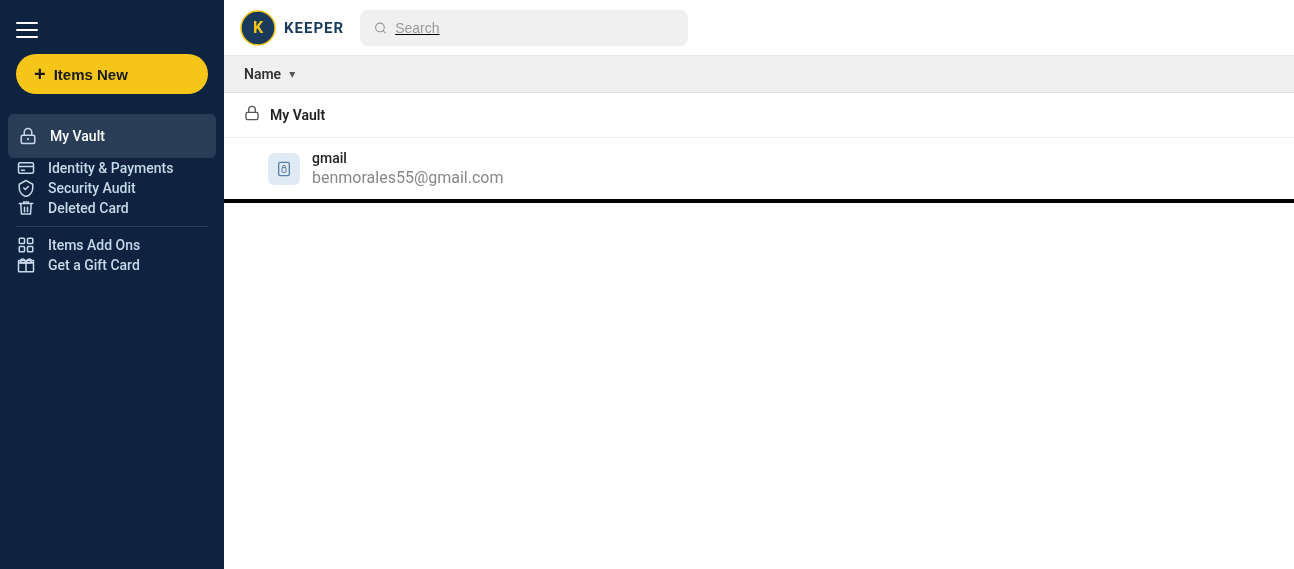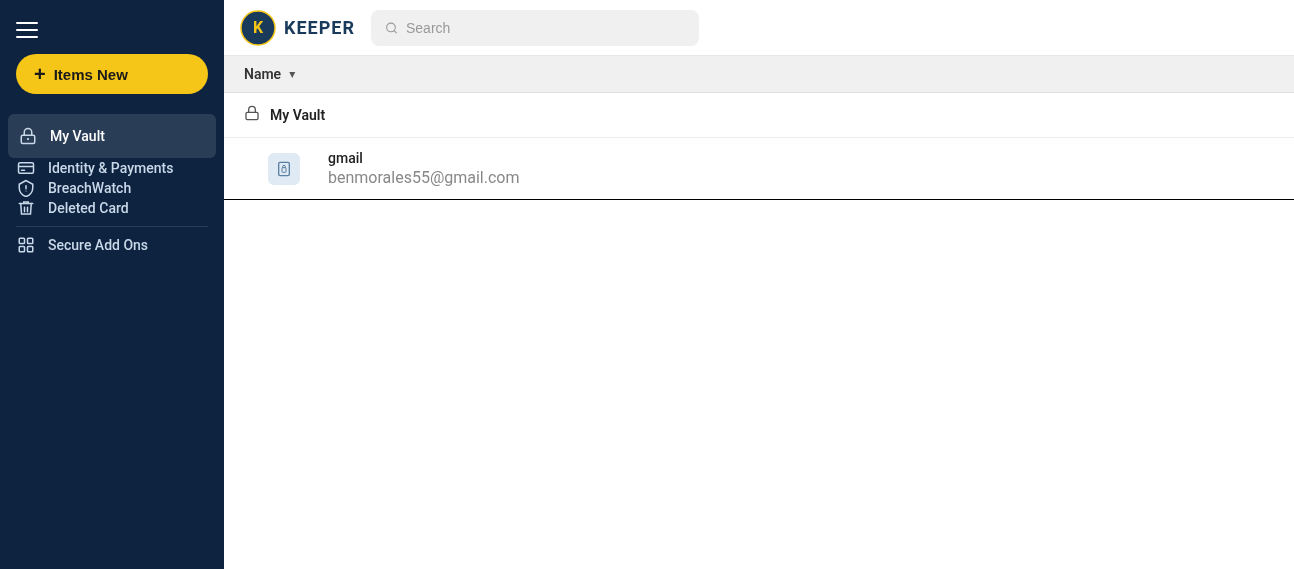"KEEPER" .logo-text { font-size: 18px -> 15px }
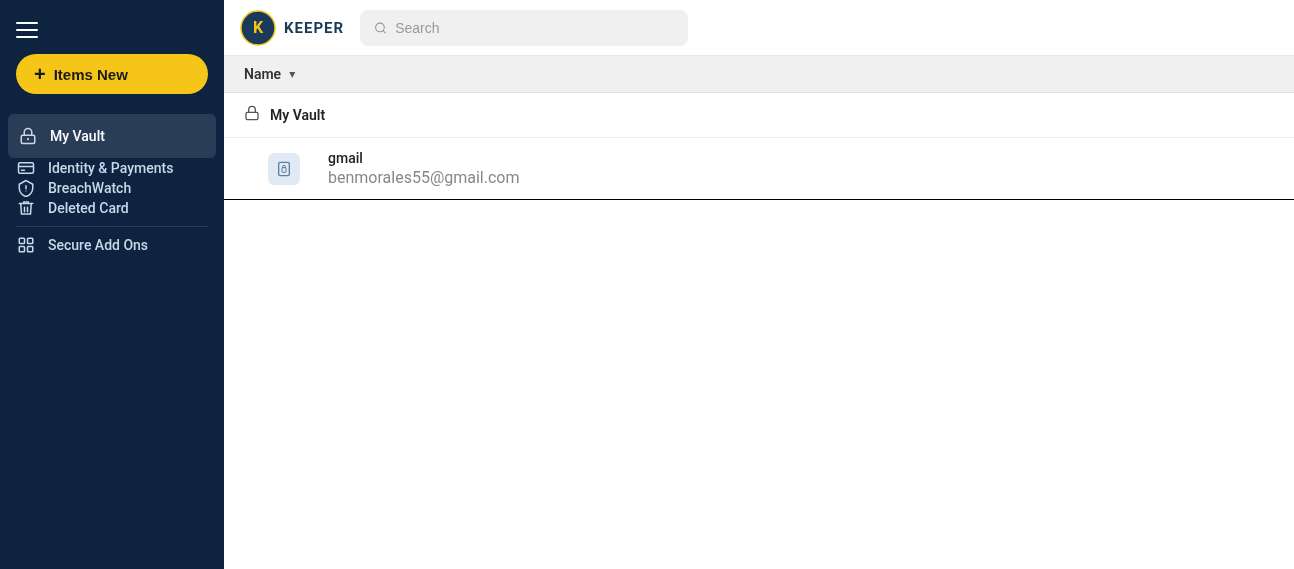"Search" .search-bar { text-decoration: none -> underline }
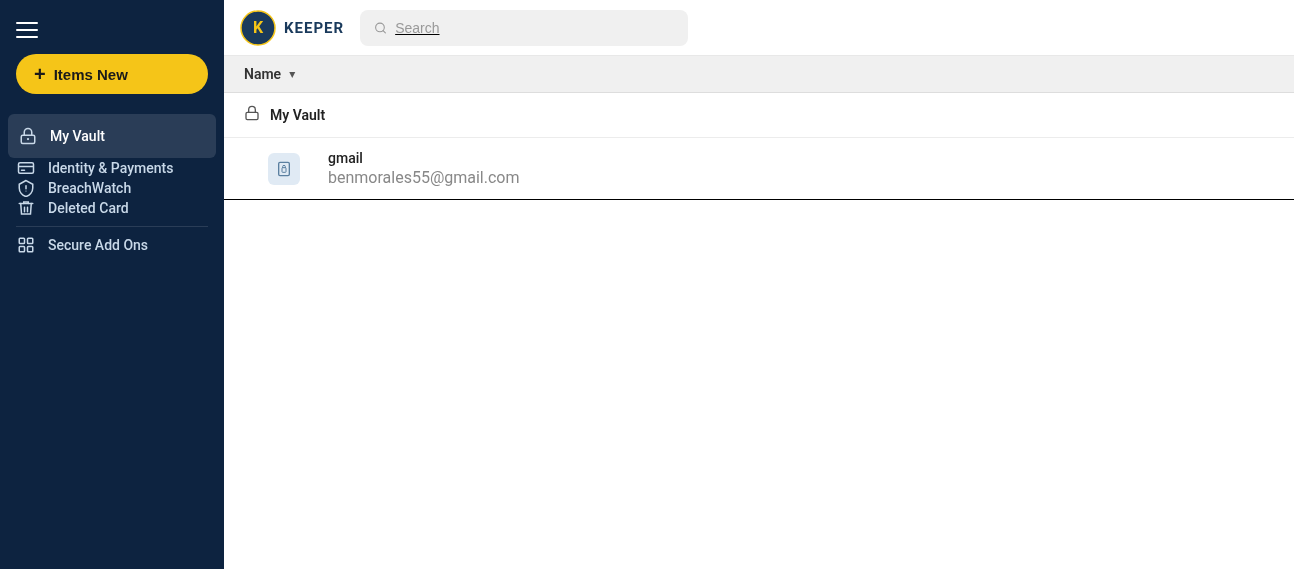"gmail" .vault-item { border-bottom: 1px solid #000000 -> 4px solid #000000; gap: 28px -> 12px }
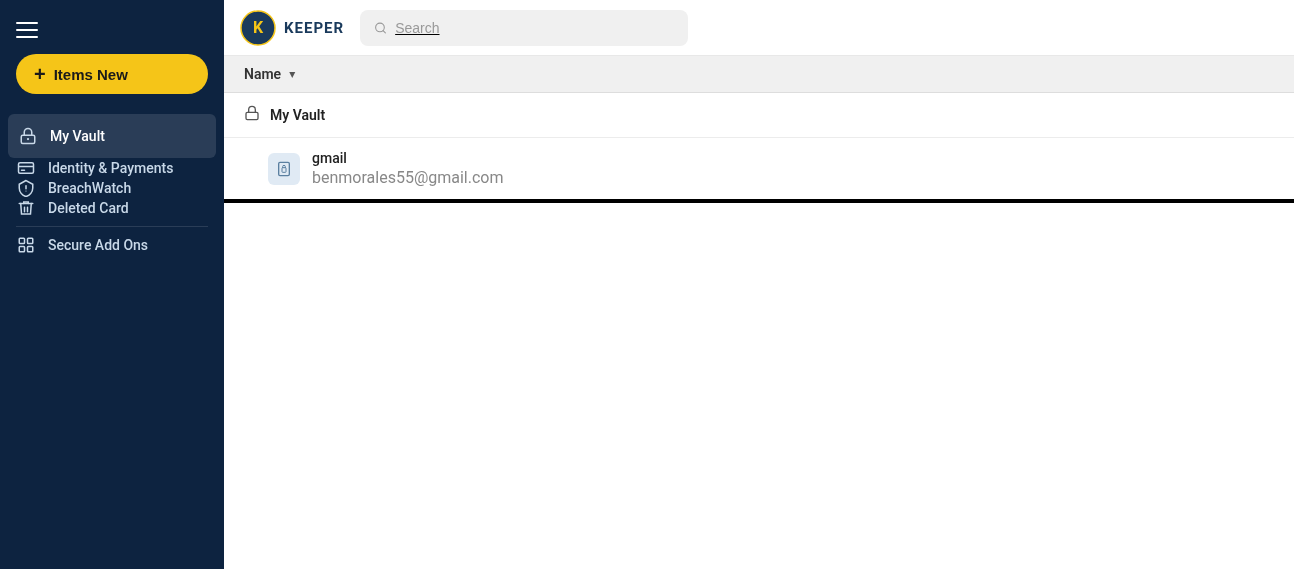"Security Audit" div.sidebar-item { html: none -> <div> <span> <svg> <path></path> <polyline></polyline> </svg> </span> <span>Security Audit</span> </div> }
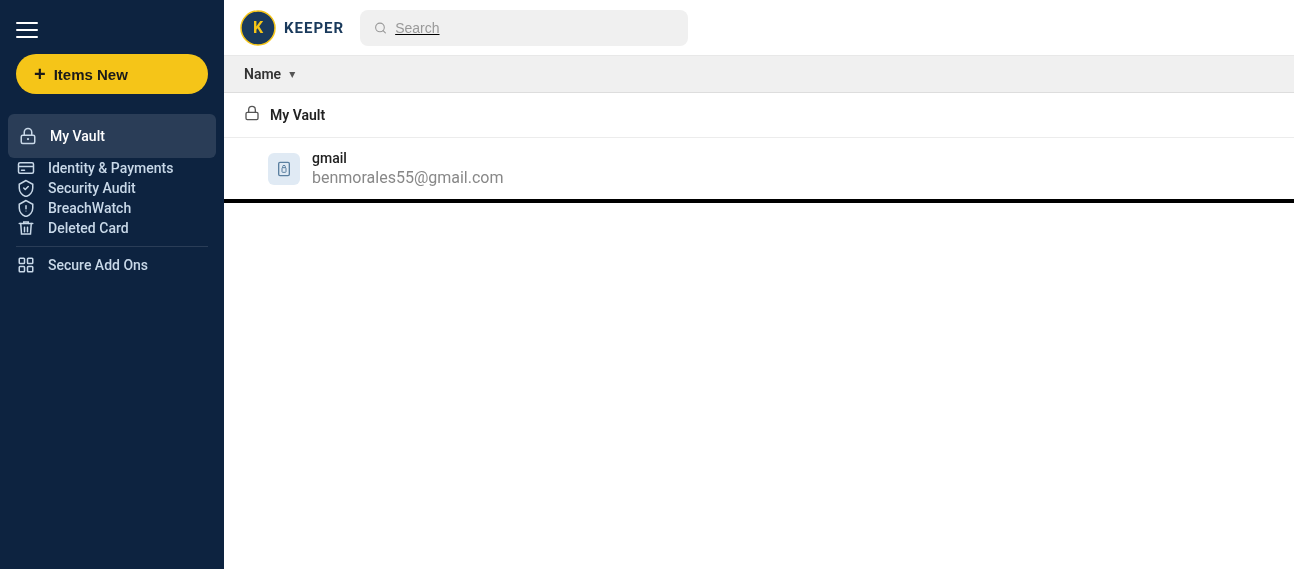"BreachWatch" div.sidebar-item { html: <div> <span> <svg> <path></path> <line></line> <circle></circle> </svg> </span> <span>BreachWatch</span> </div> -> none }
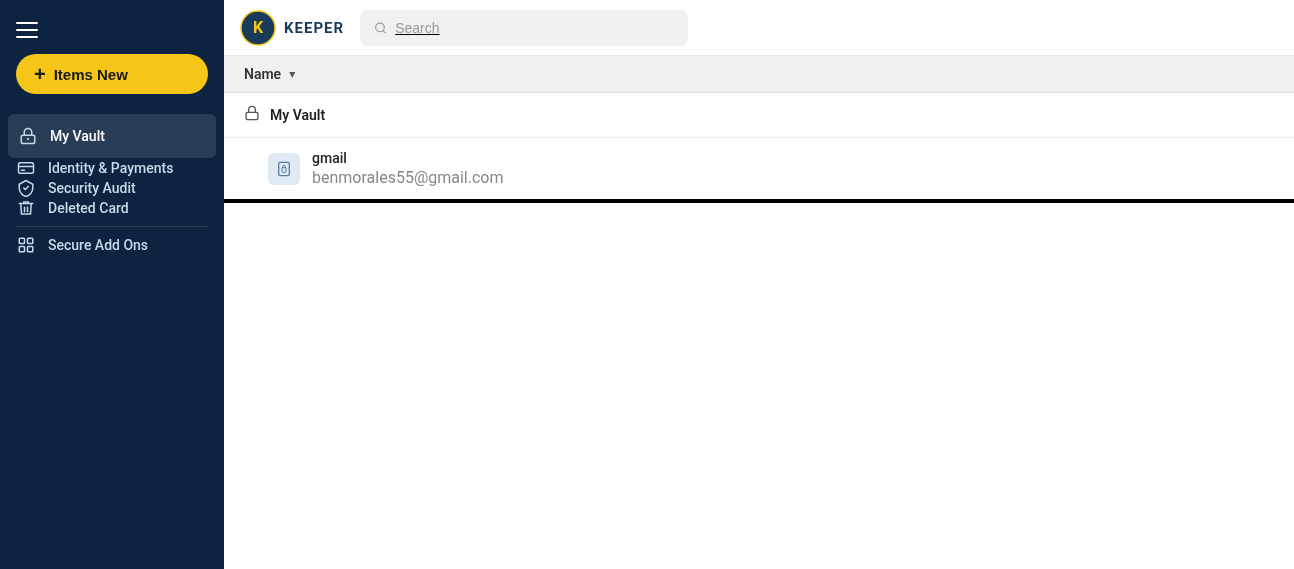"Secure Add Ons" span { text: Secure -> Items }
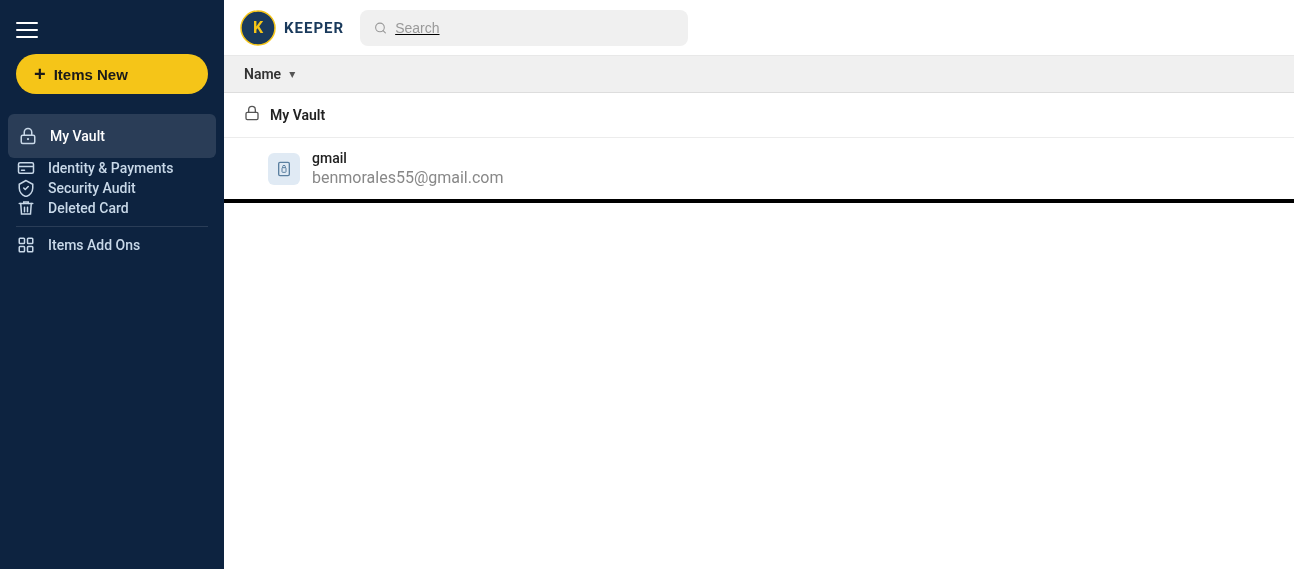"Get a Gift Card" div.sidebar-item { html: none -> <div> <span> <svg> <rect></rect> <line></line> <path></path> <path></path> <rect></rect> </svg> </span> <span>Get a Gift Card</span> </div> }
